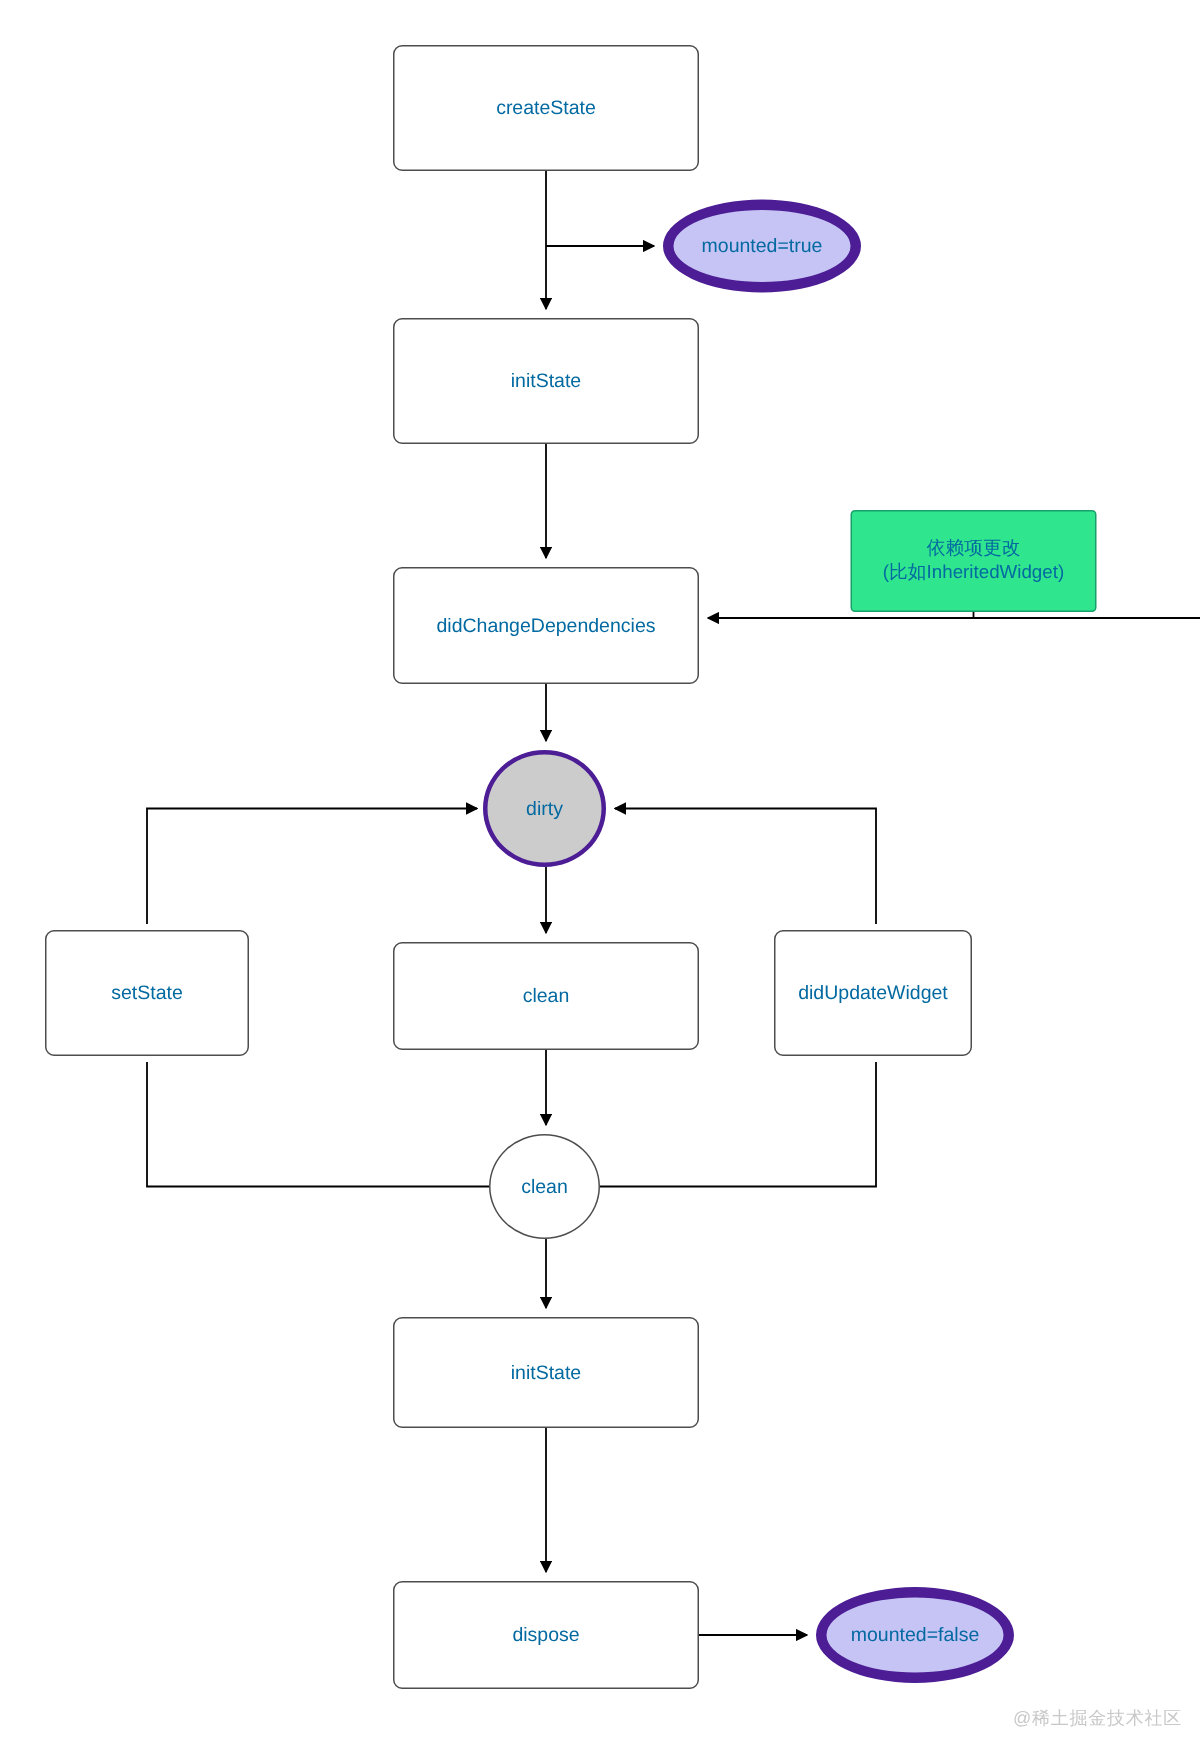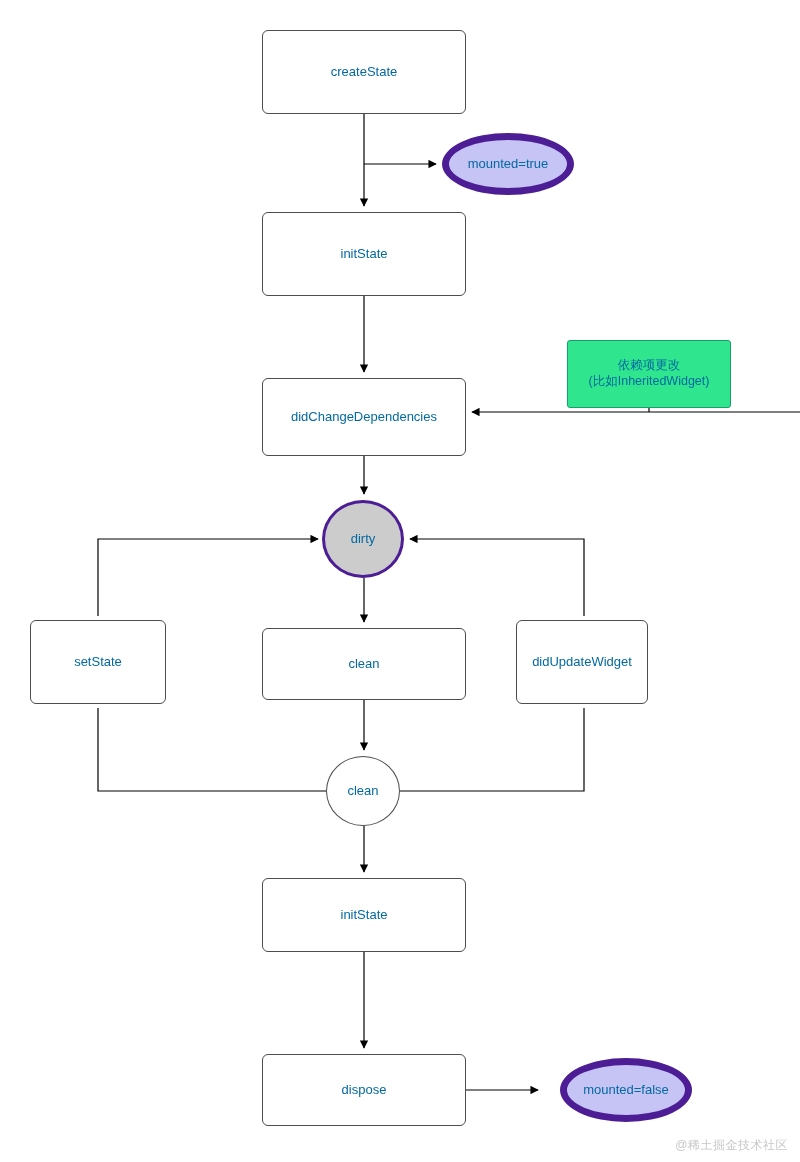"mounted=false" div.node { left: 560px -> 544px }
